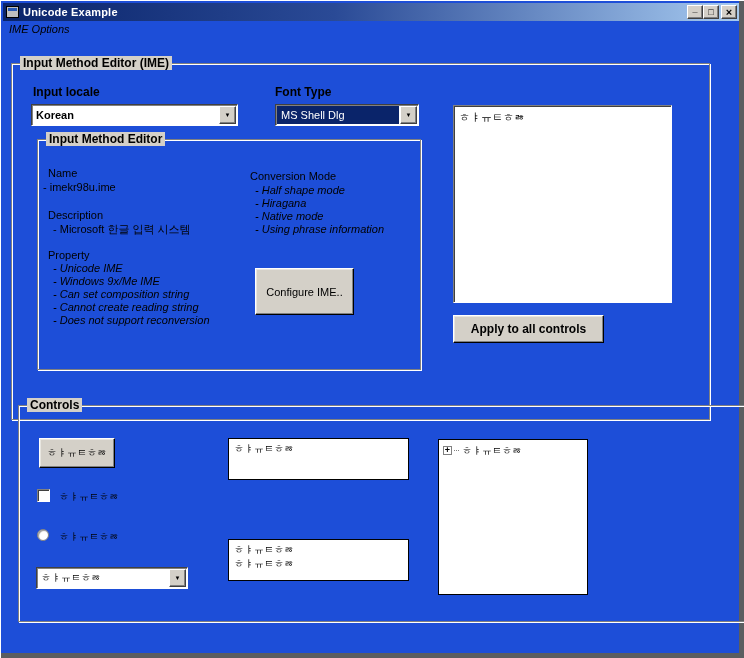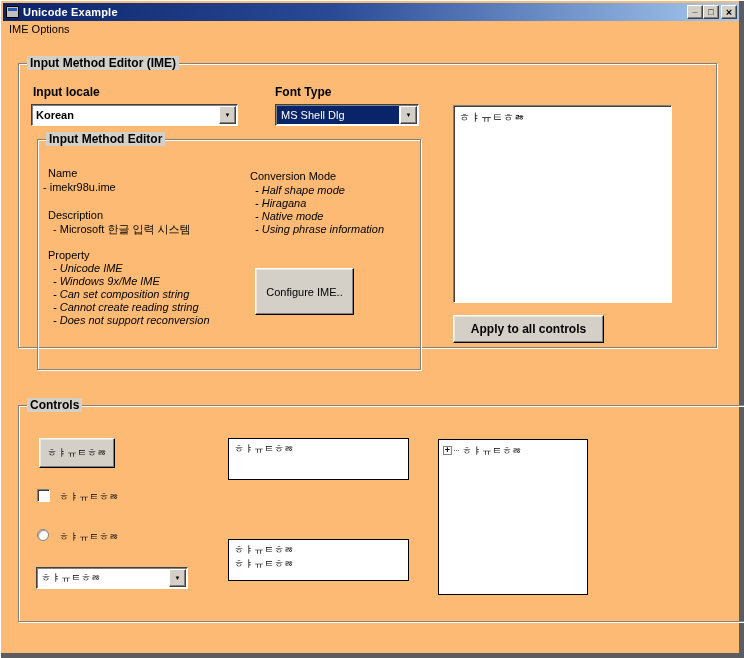"Unicode Example" .window { background: #fdba74 -> #1d4ed8 }
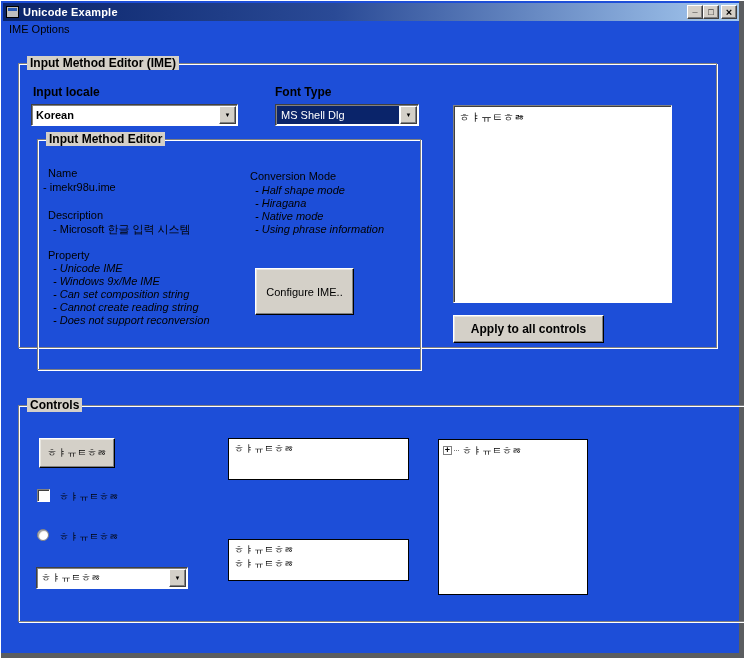"IME Options" .menu-item { font-style: none -> italic }
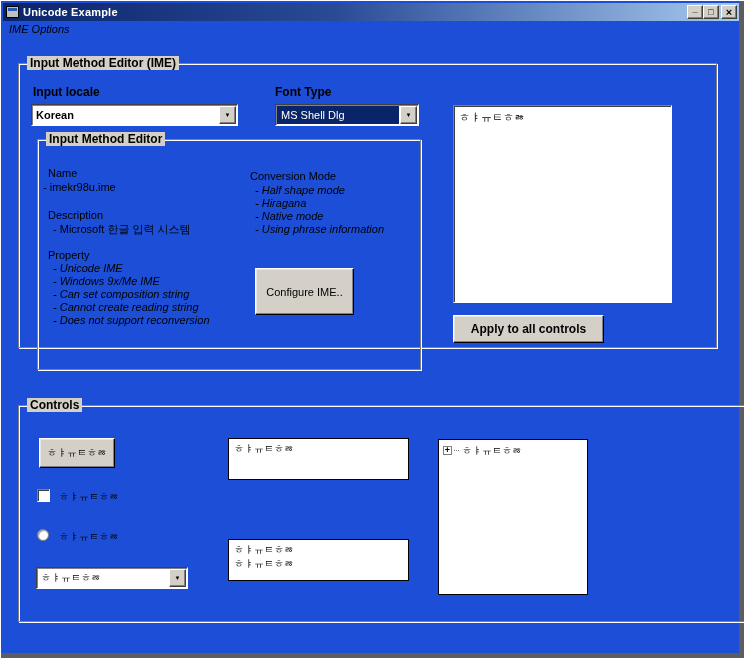"Input Method Editor (IME)" div.groupbox { height: 285px -> 357px; left: 18px -> 11px }
